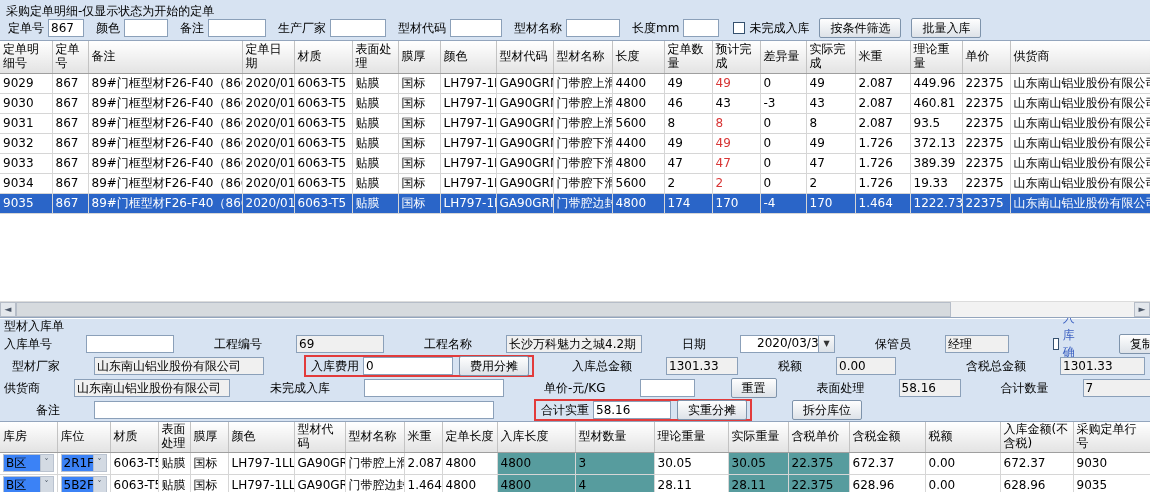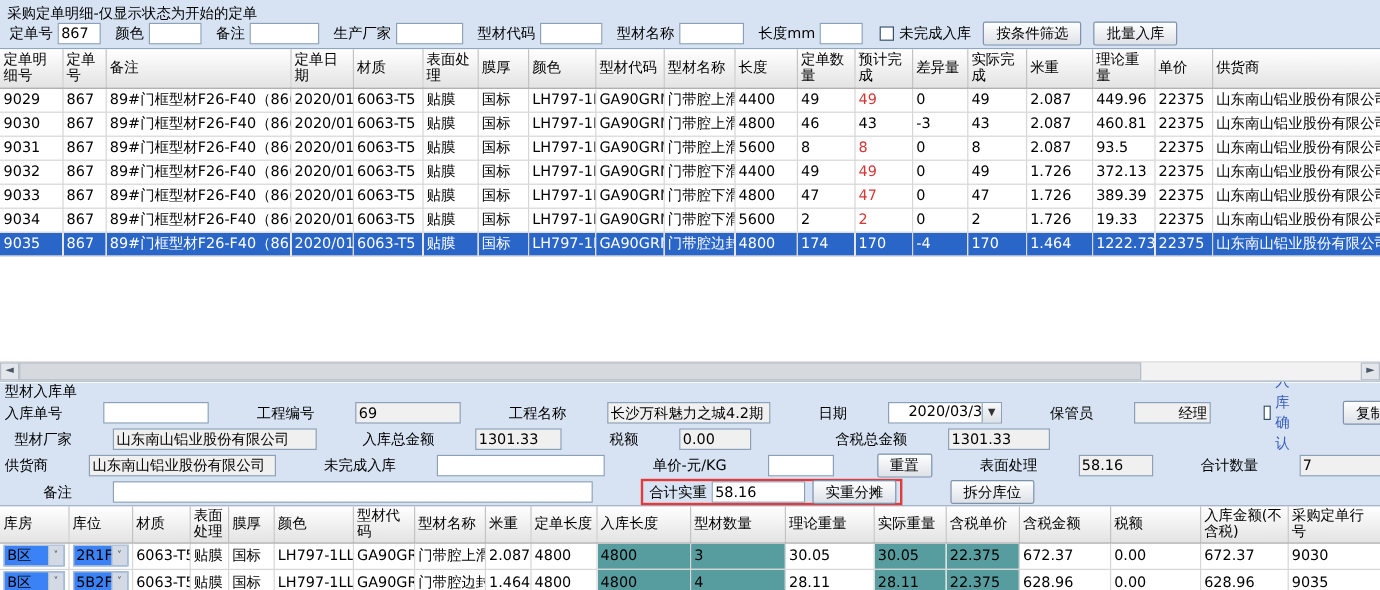"经理" input.tb { text-align: right -> none }
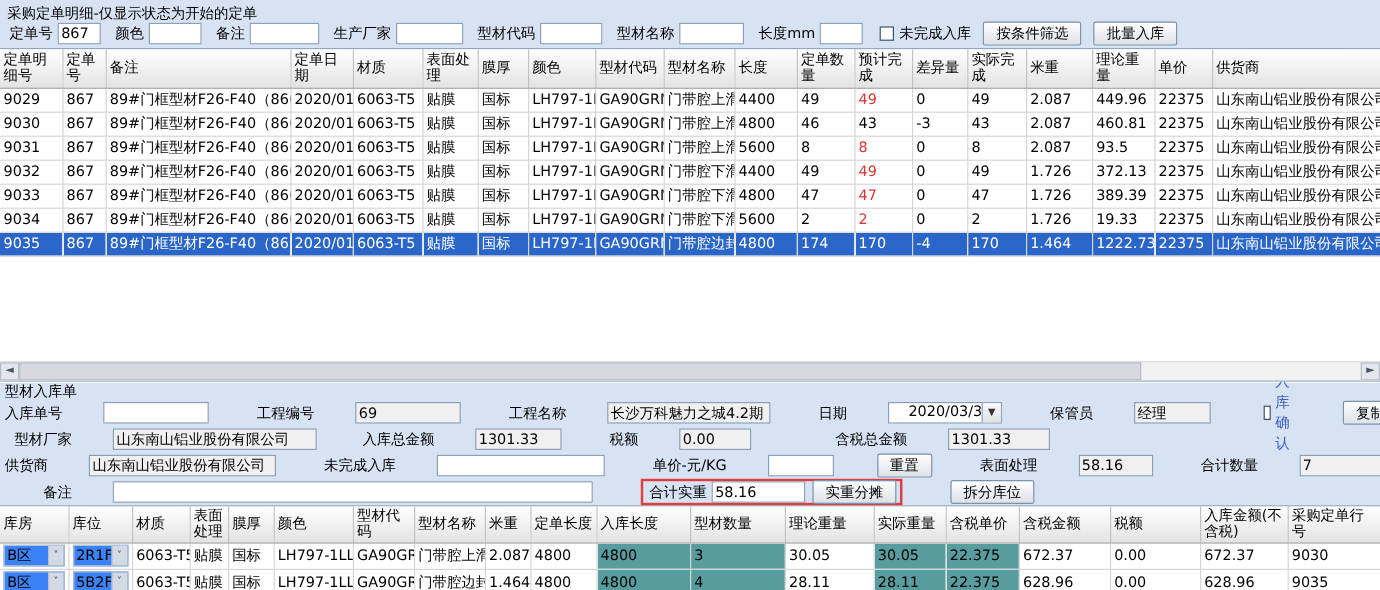"入库费用" span.hl-box { html: none -> <span> <span>入库费用</span> <input> <button>费用分摊</button> </span> }
